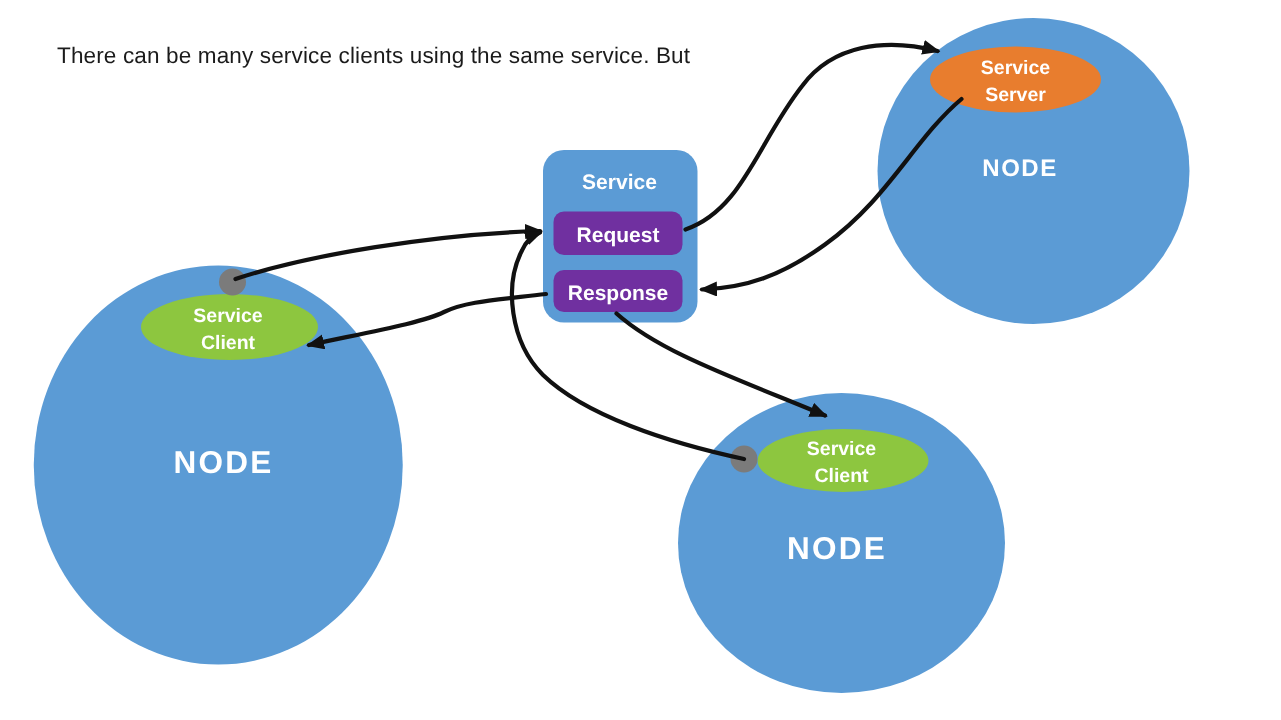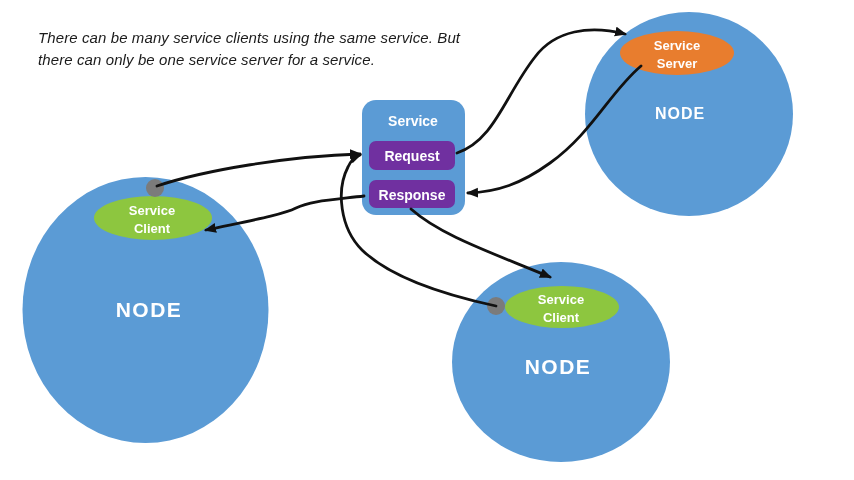"There can be many service" .caption { font-style: italic -> none }
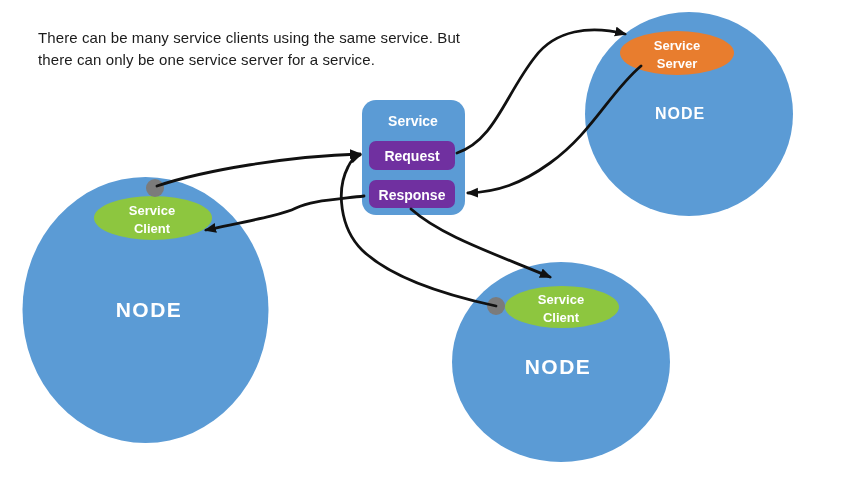"there can only be one" div { html: <div>there can only be one service server for a service.</div> -> none }
